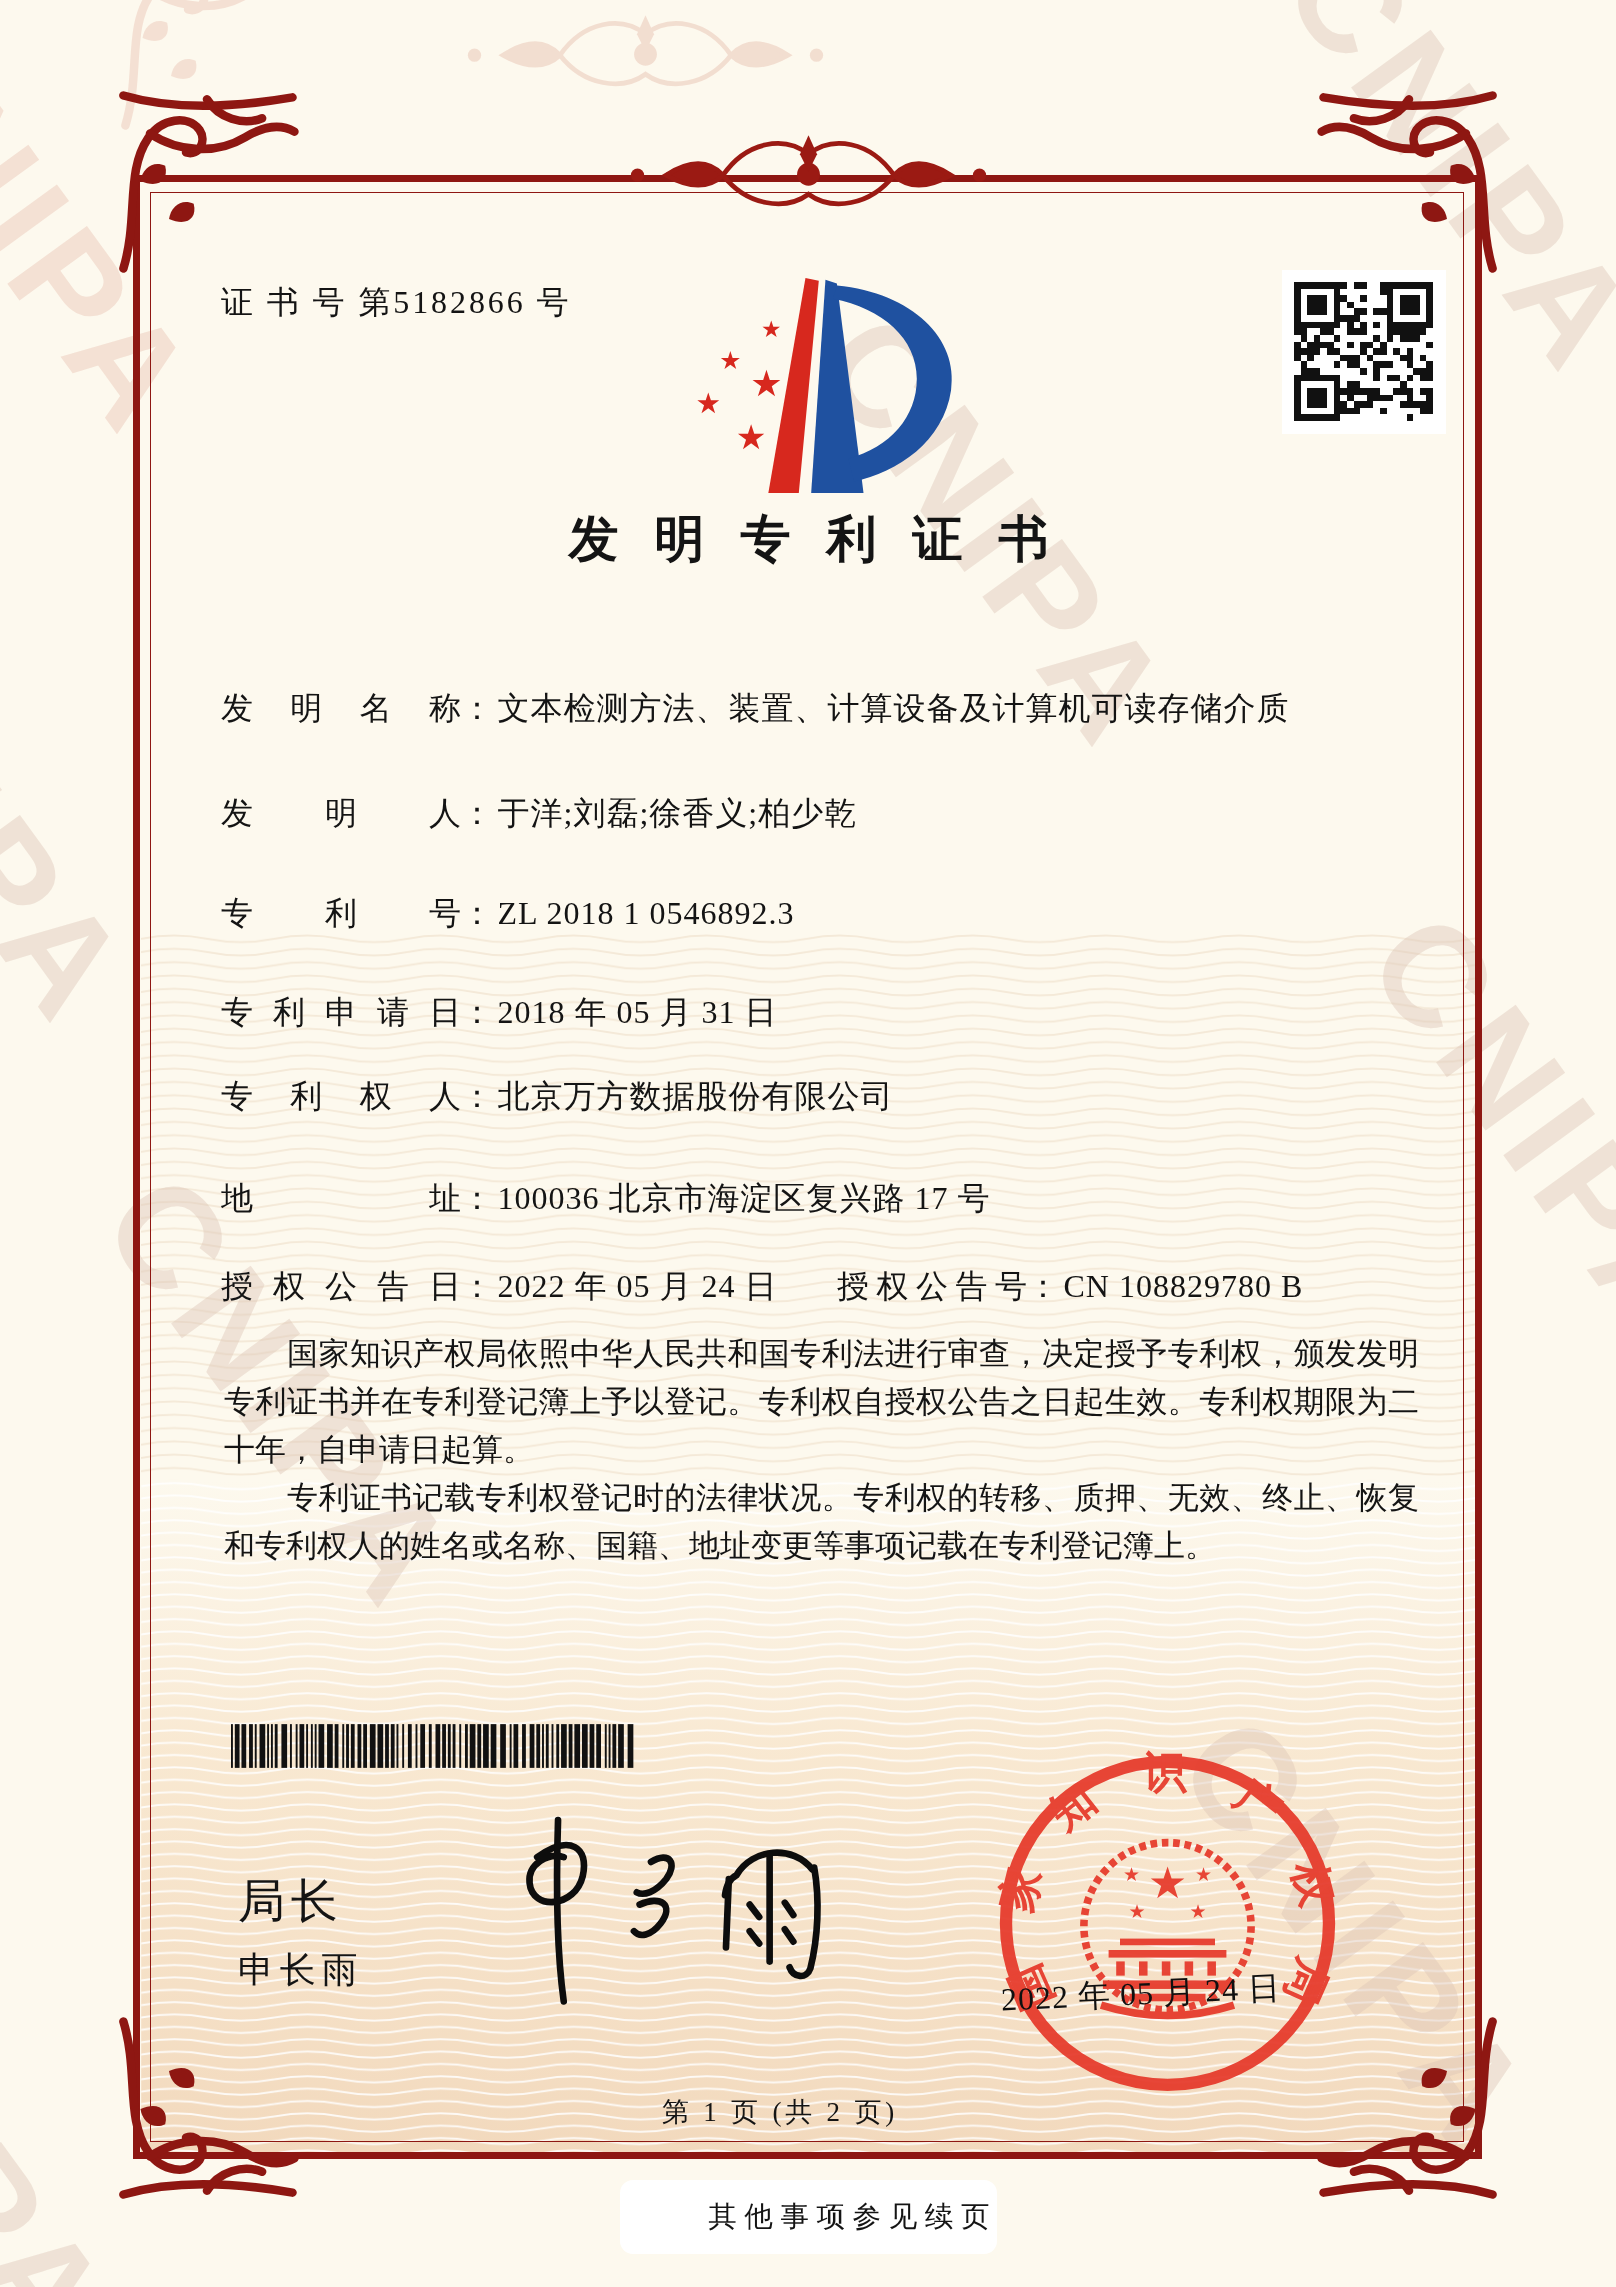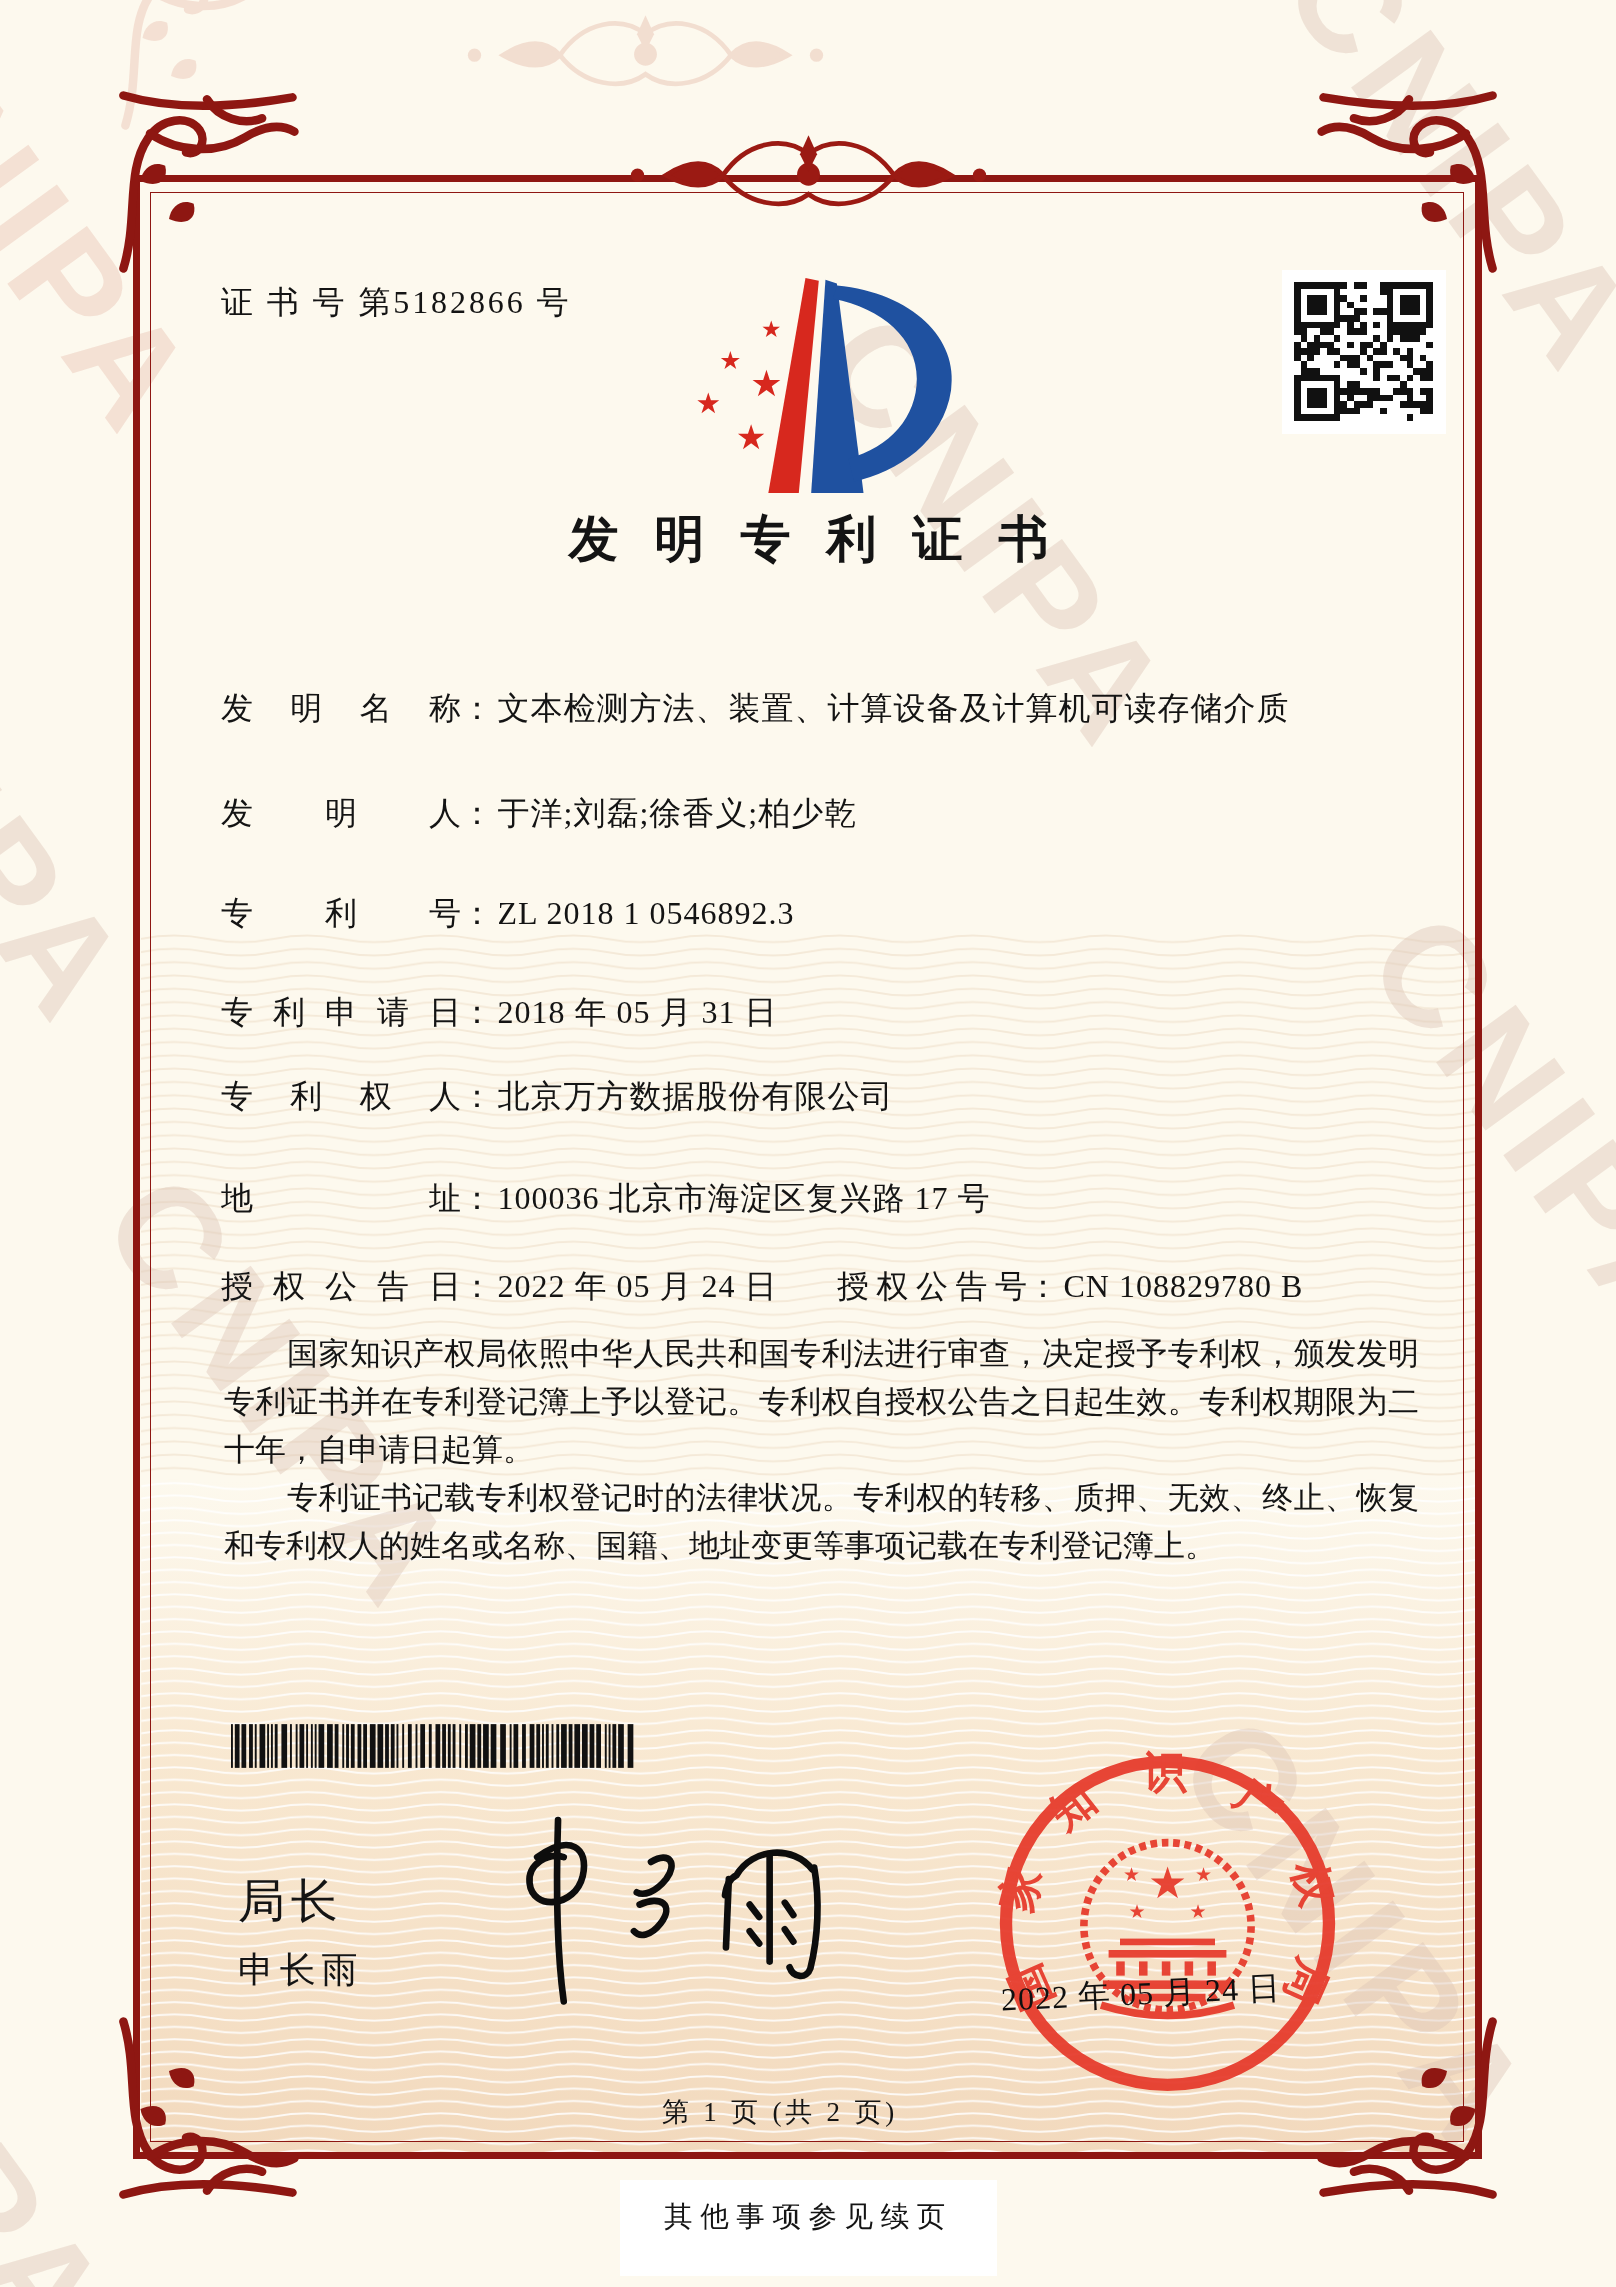"其他事项参见续页" .footerstrip { border-radius: none -> 13px; height: 96px -> 74px; text-align: center -> right }
